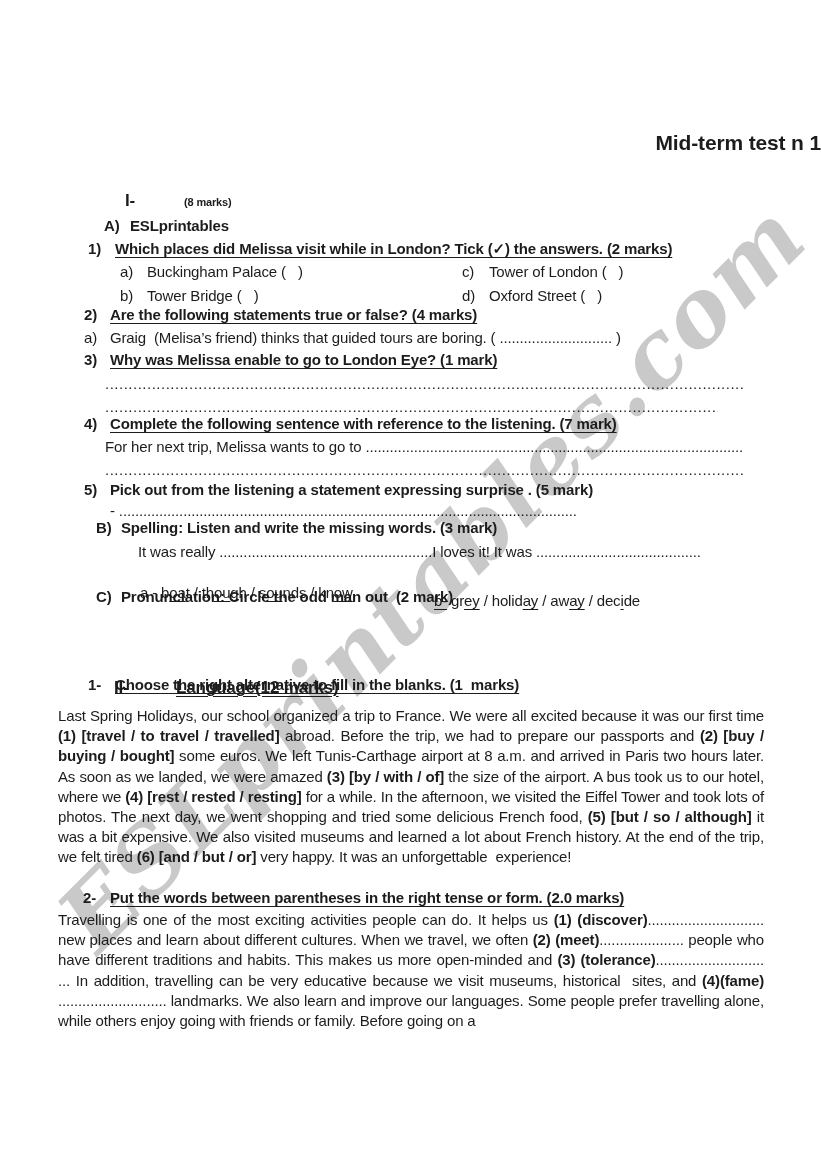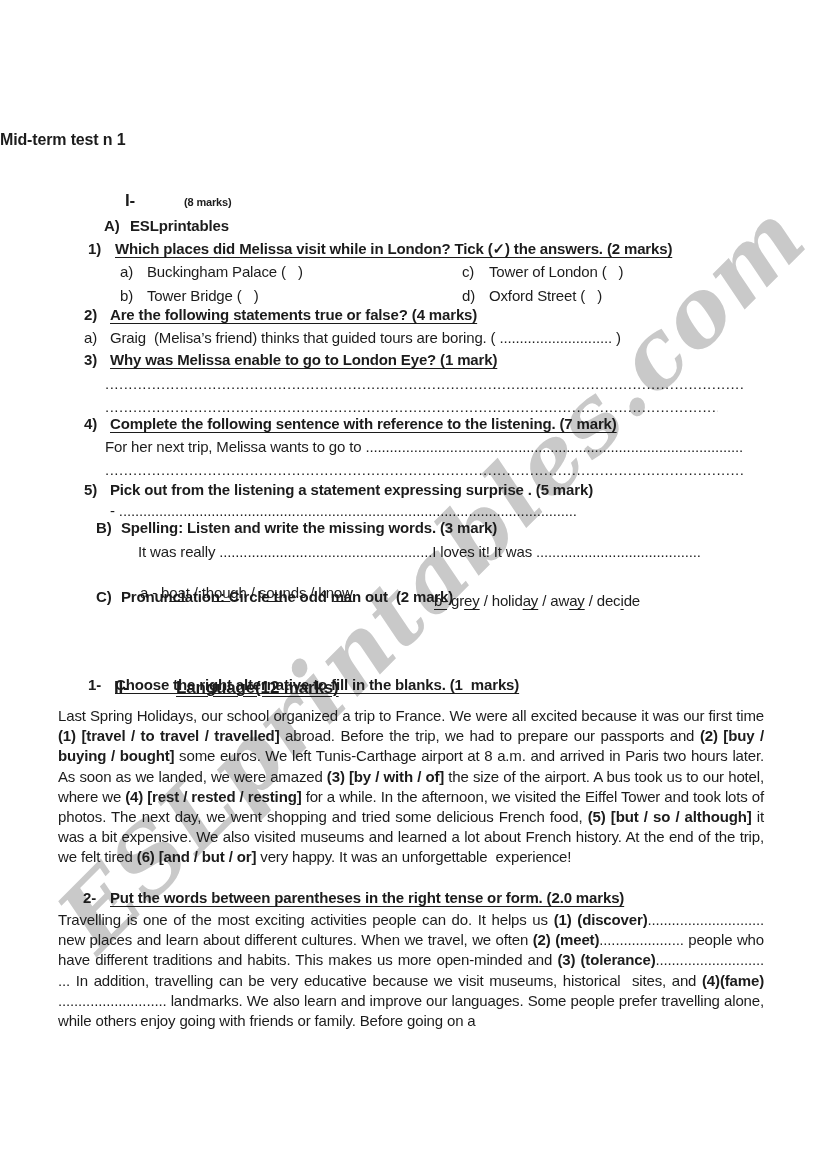"Mid-term test n 1" .title { font-size: 16px -> 21px; text-align: left -> right }
